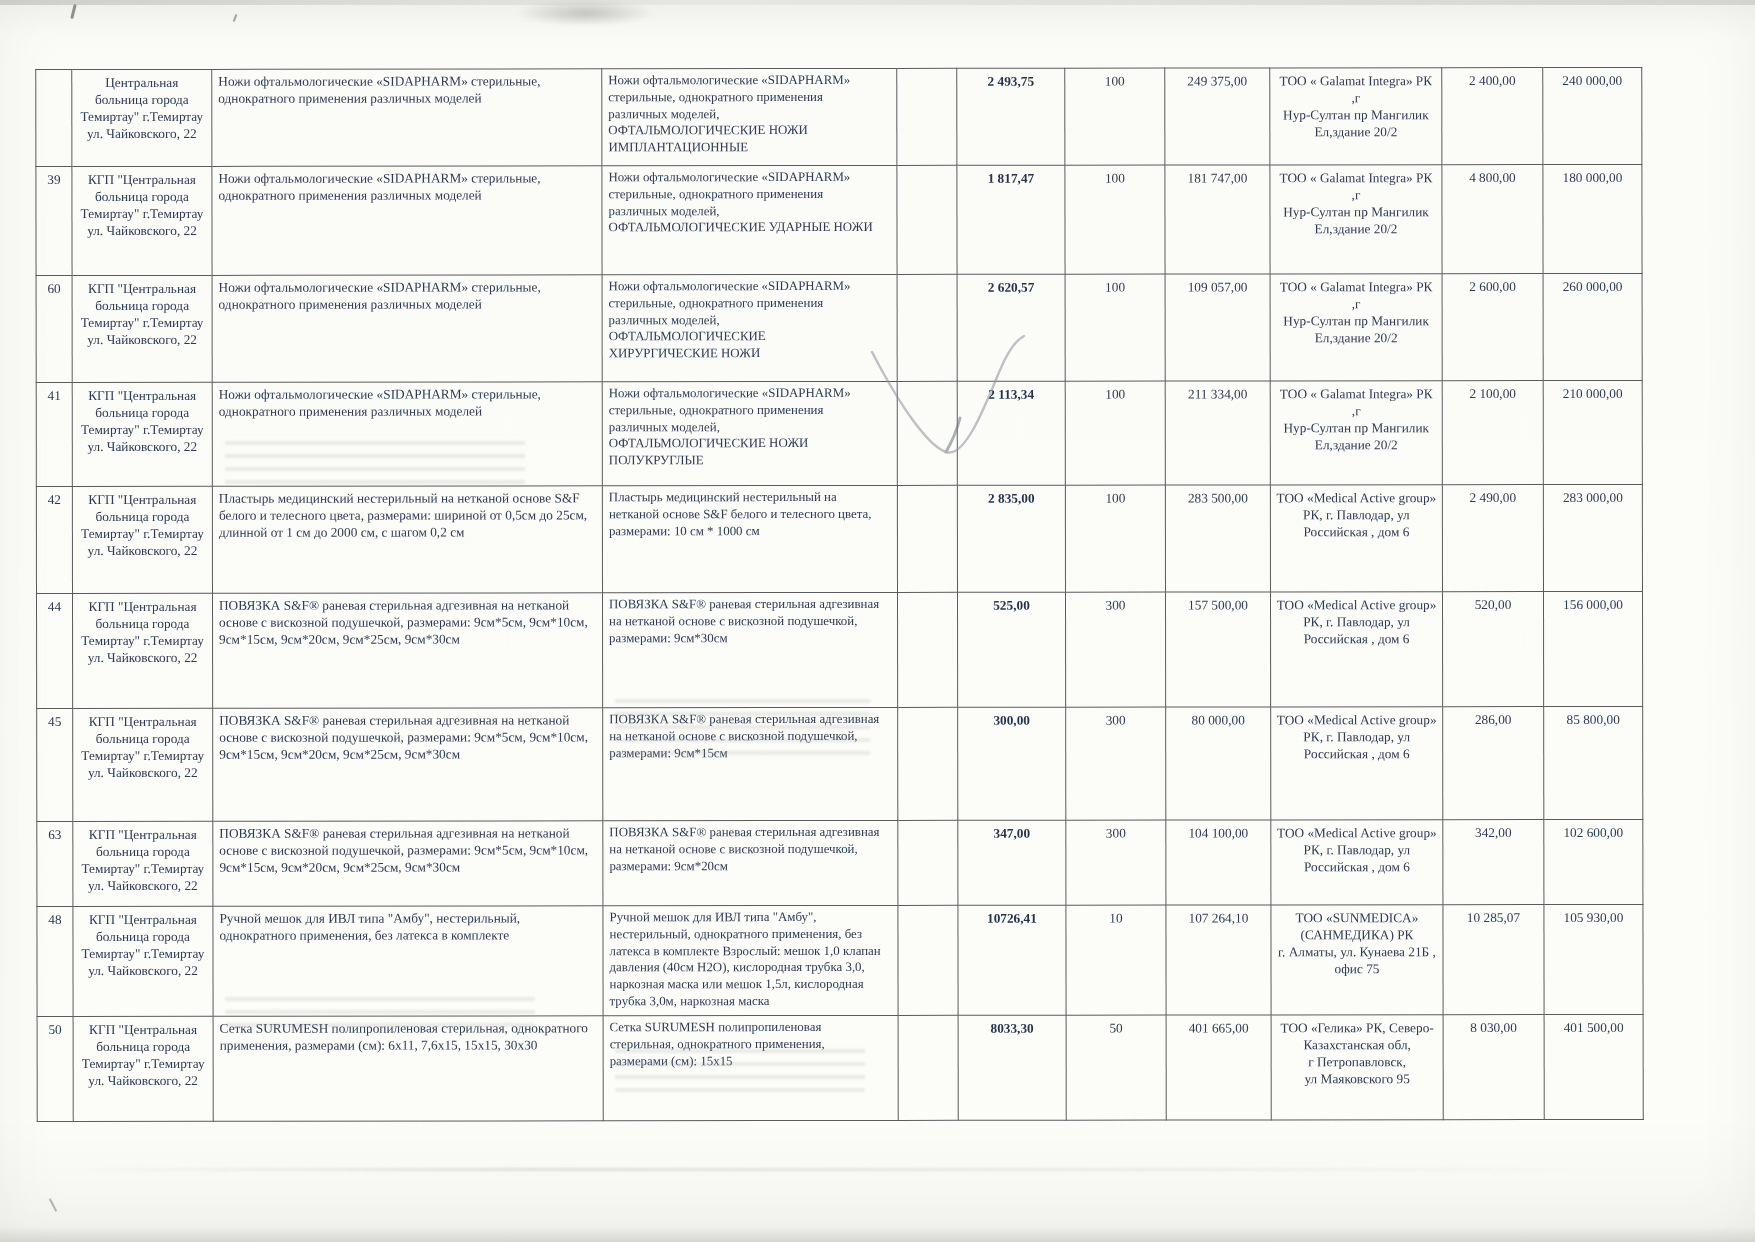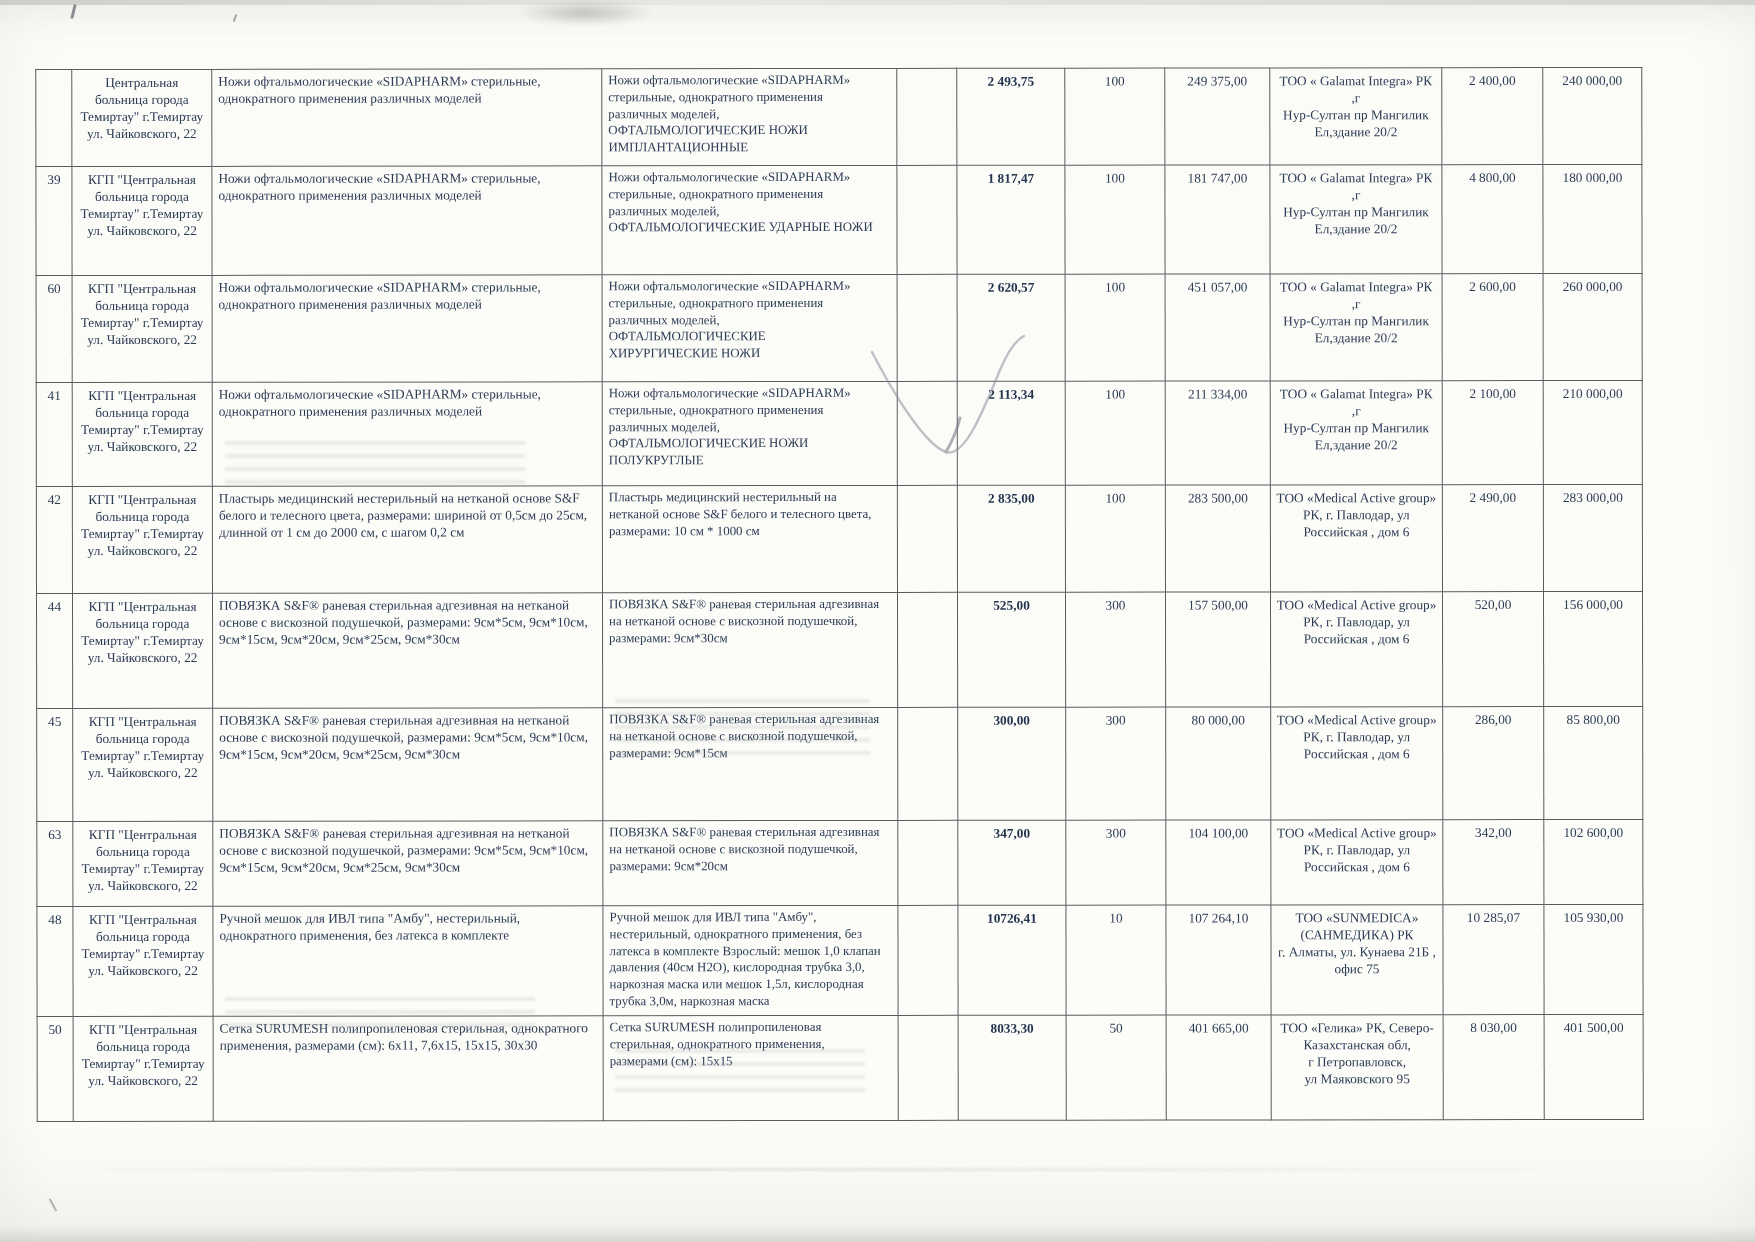"451 057,00" td { text: 451 057,00 -> 109 057,00 }
